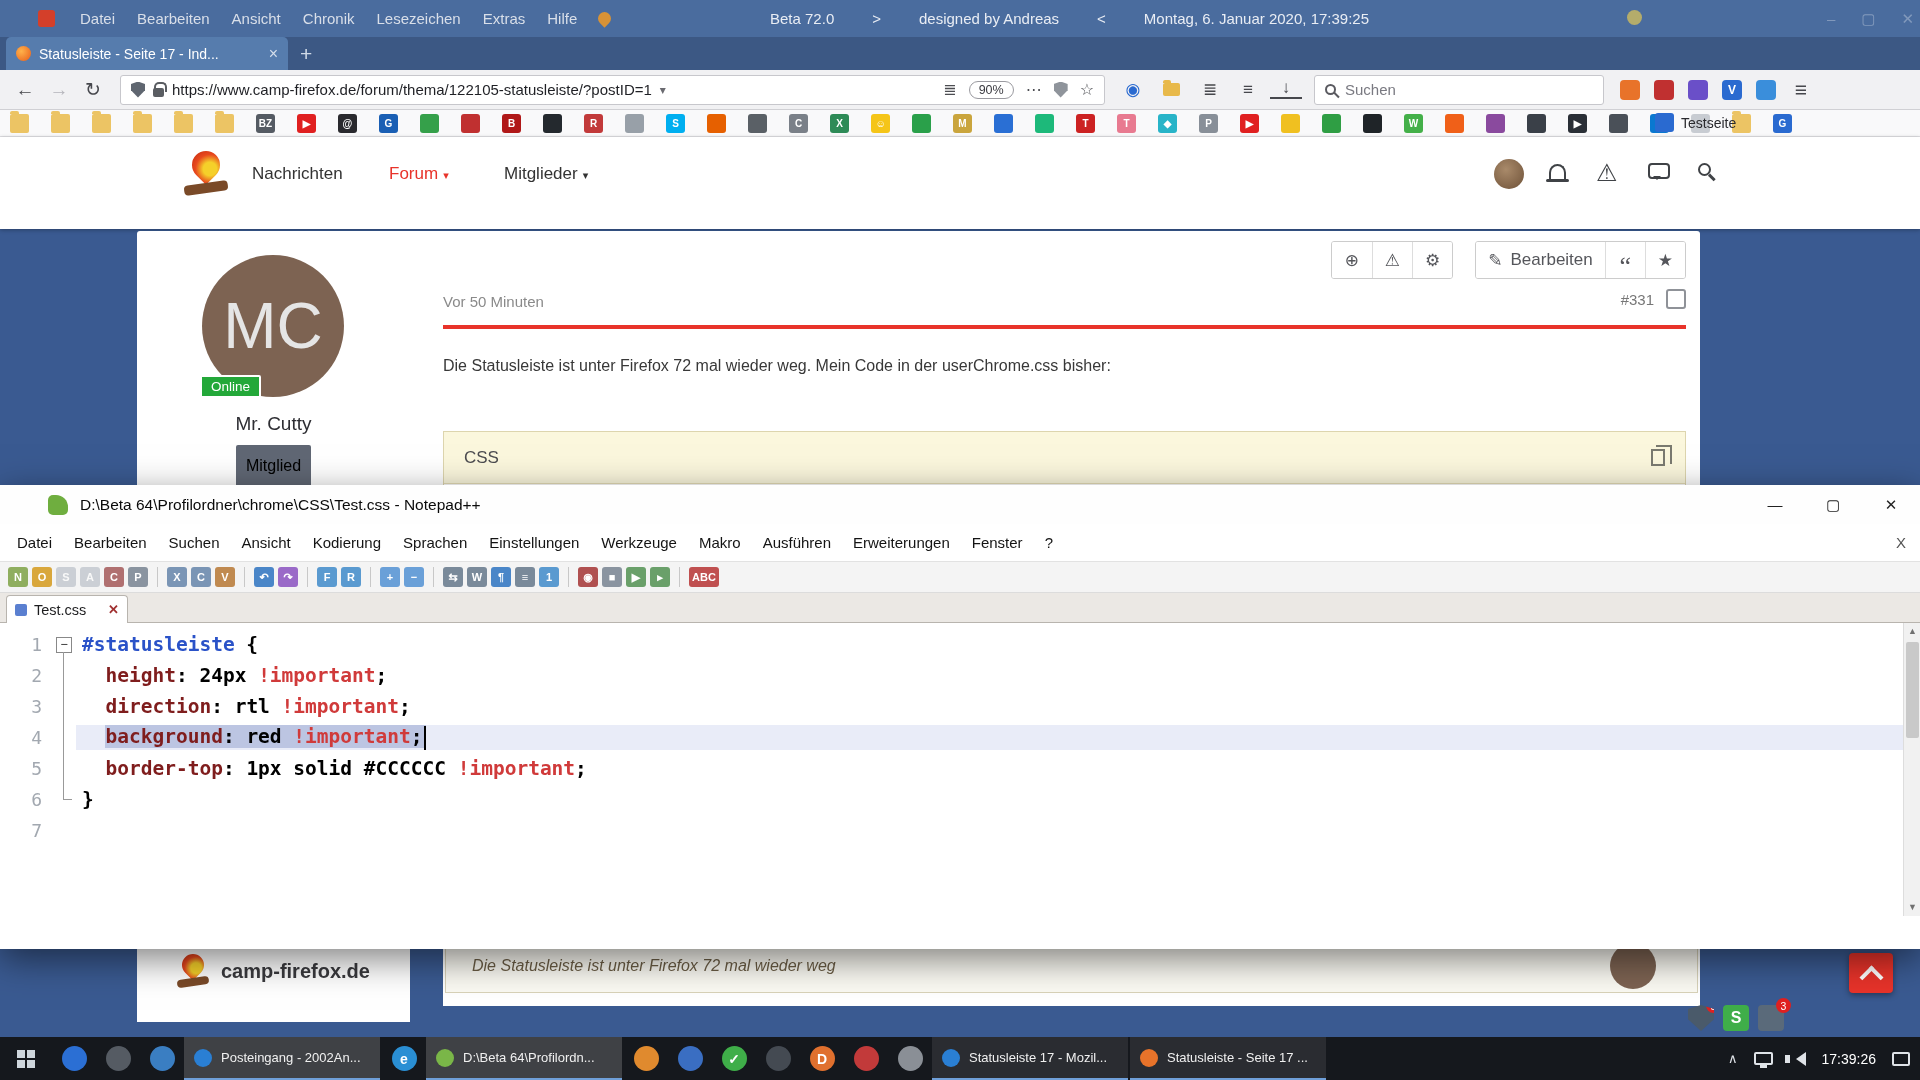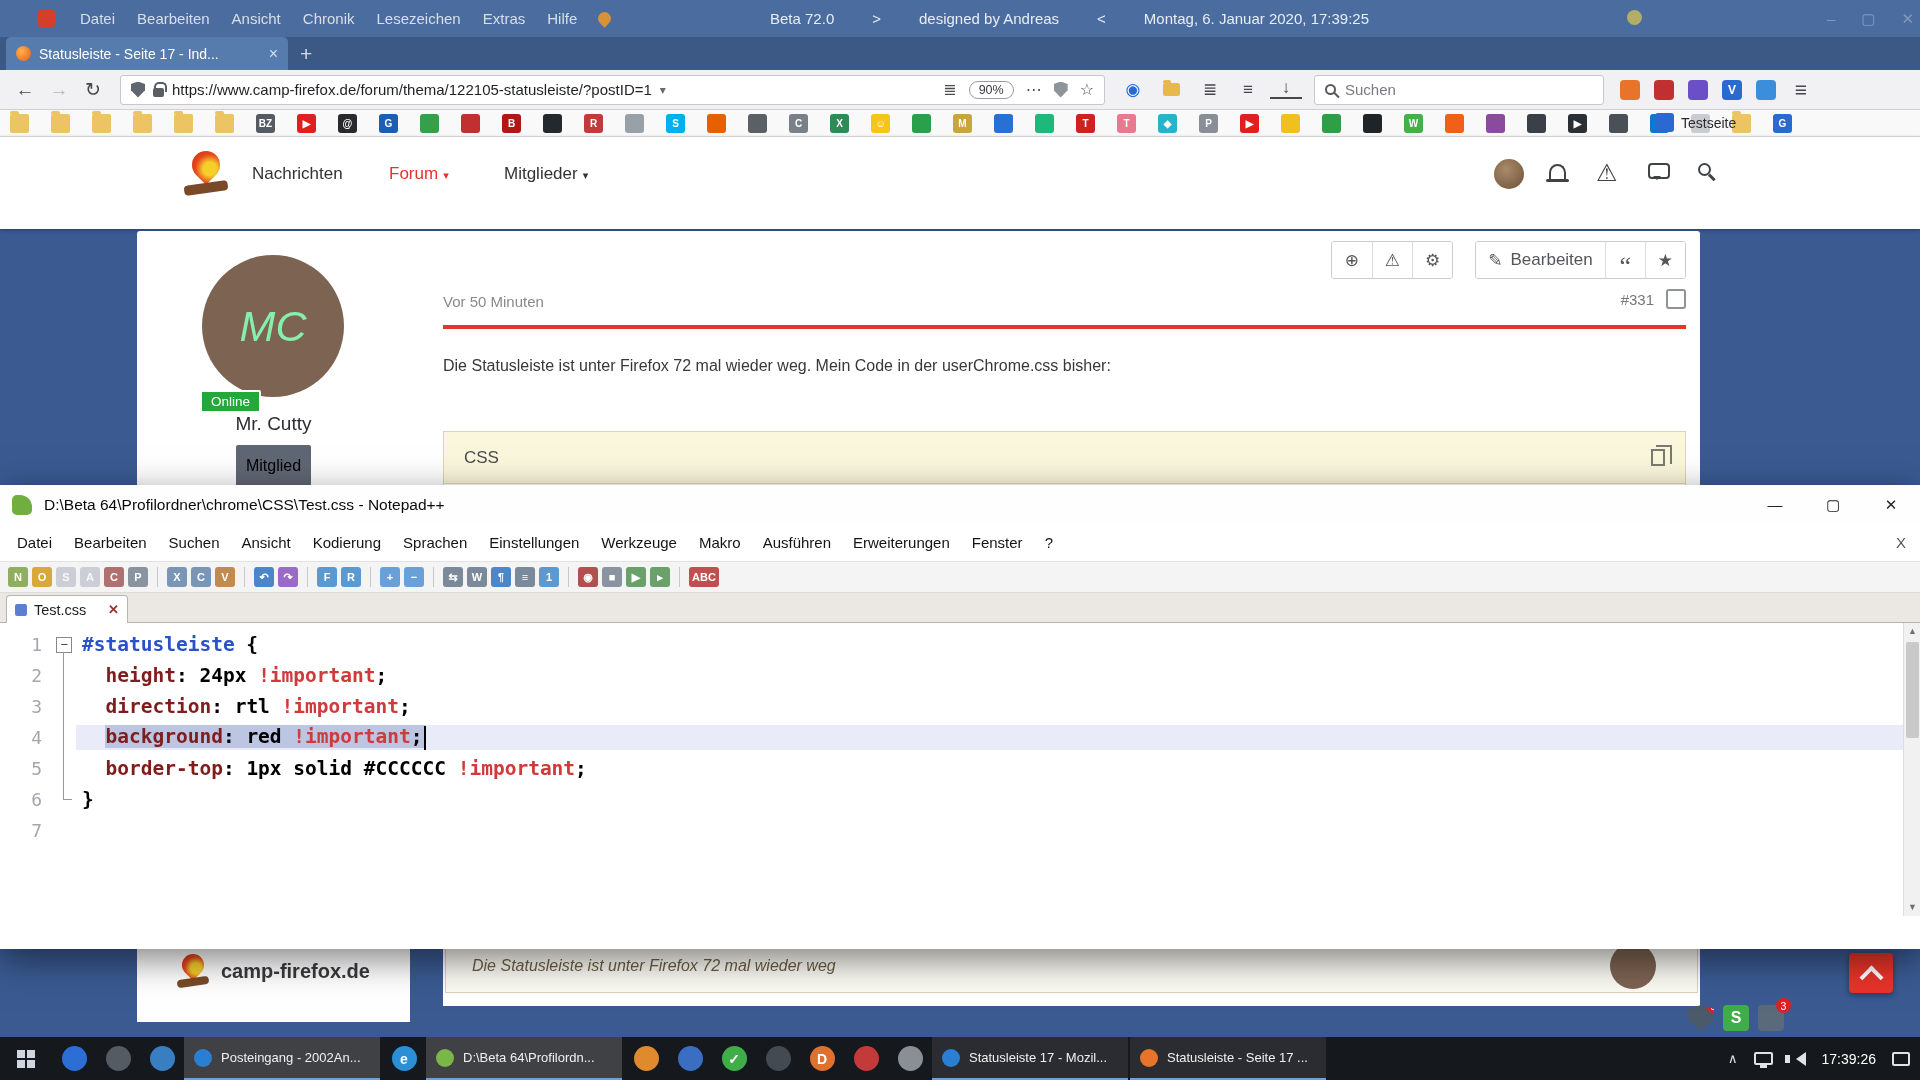"MC" .avatar-big { color: #86efac -> #e5e5e5; font-size: 43px -> 64px; font-style: italic -> none }
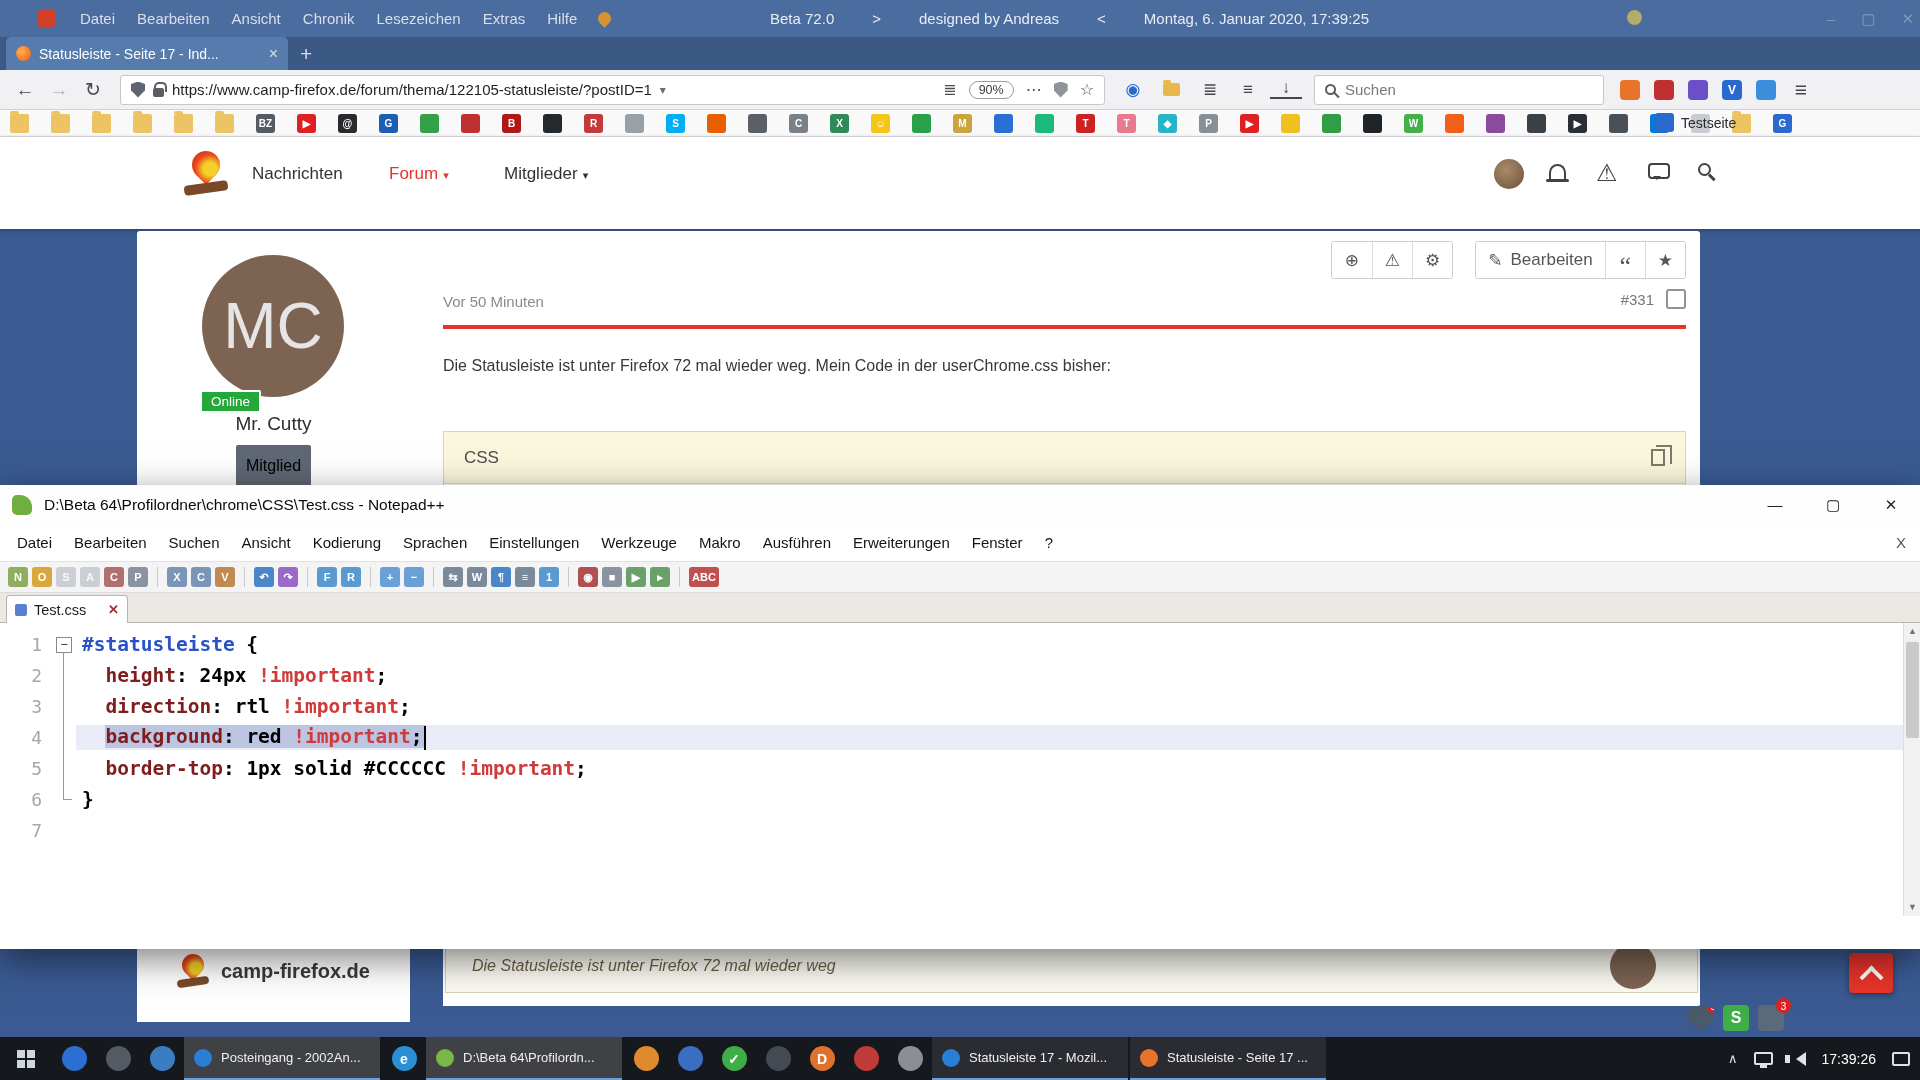"Online" .badge-online { margin-top: 15px -> none }
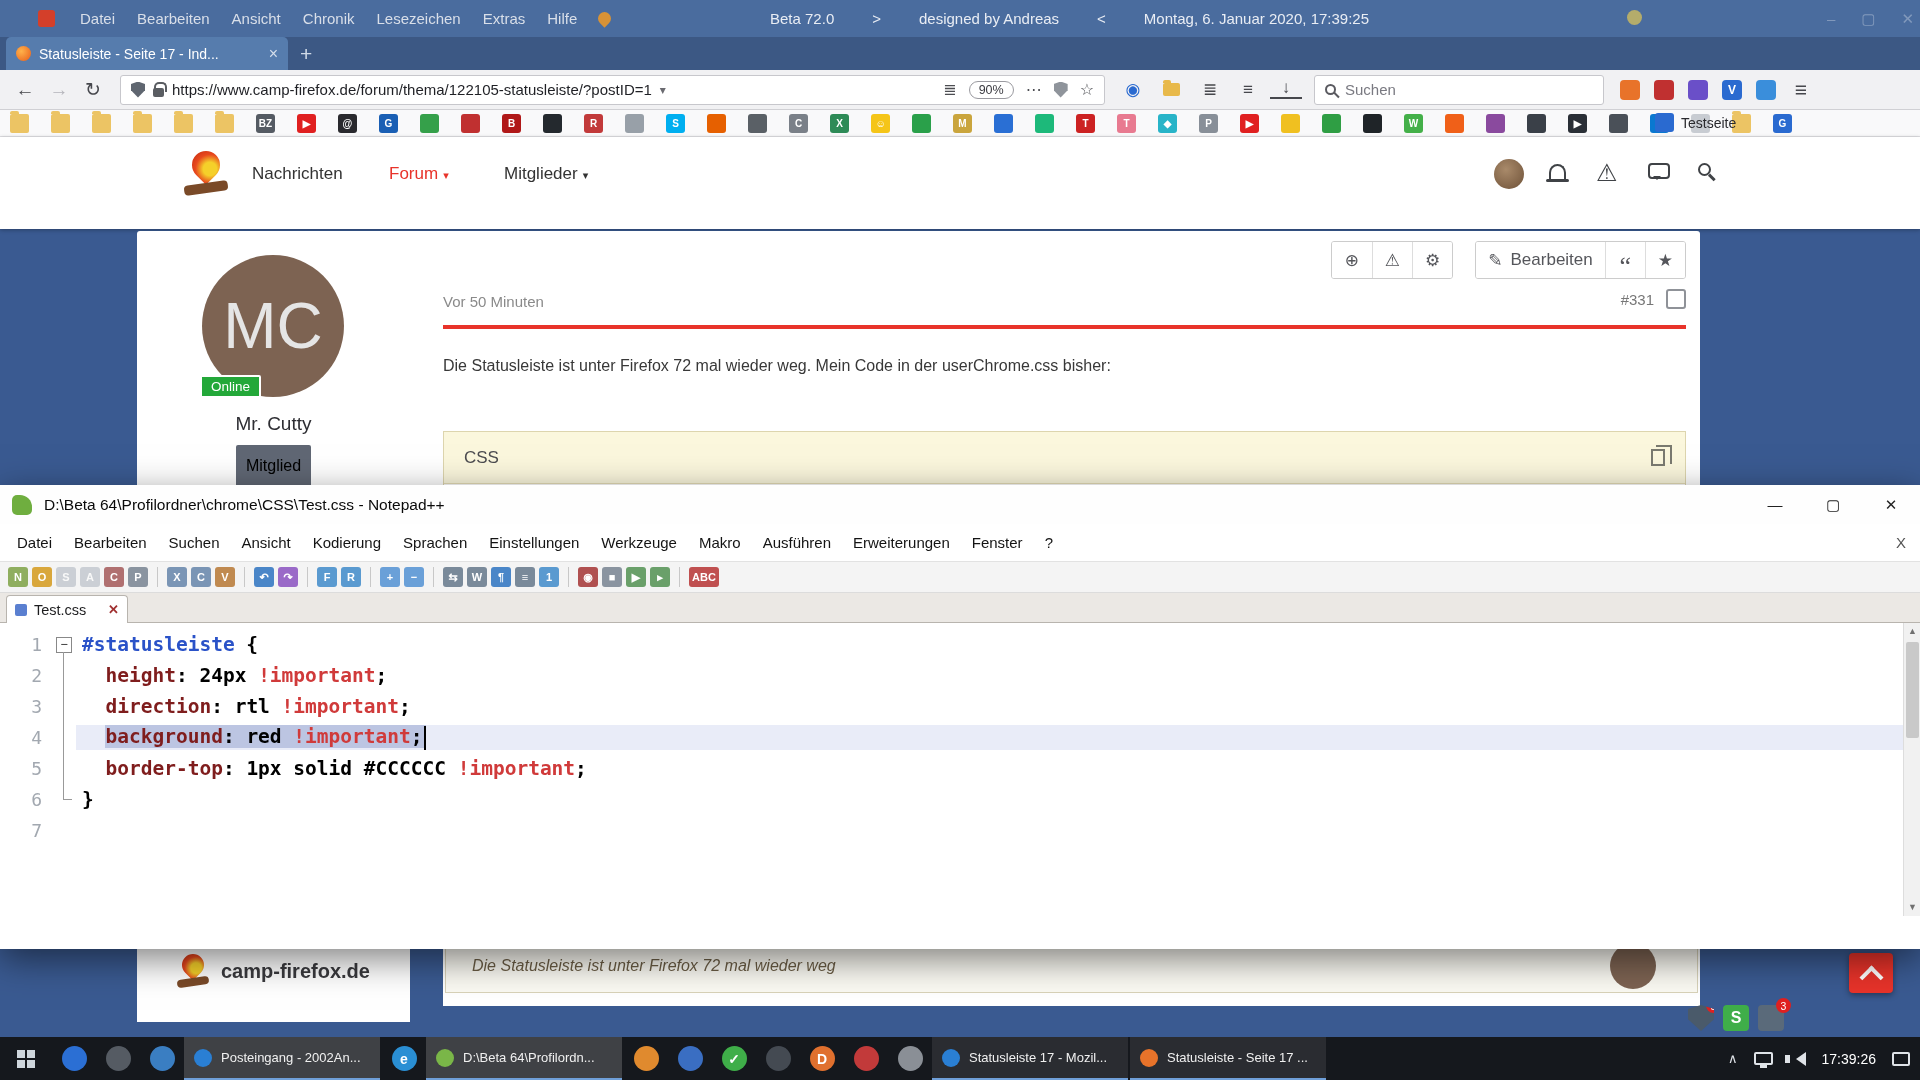"D:\Beta" #npp-titlebar { padding-left: none -> 36px }
